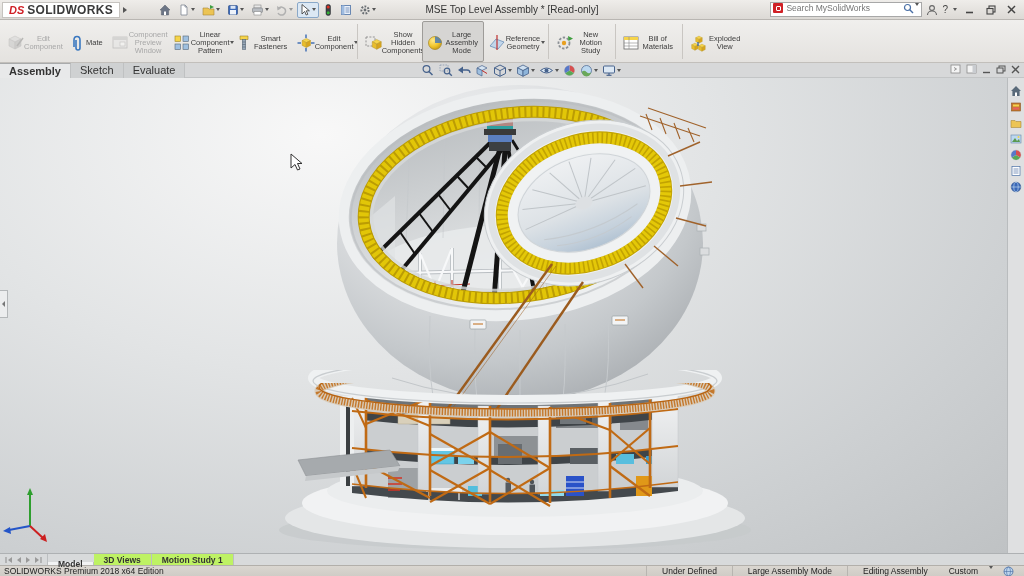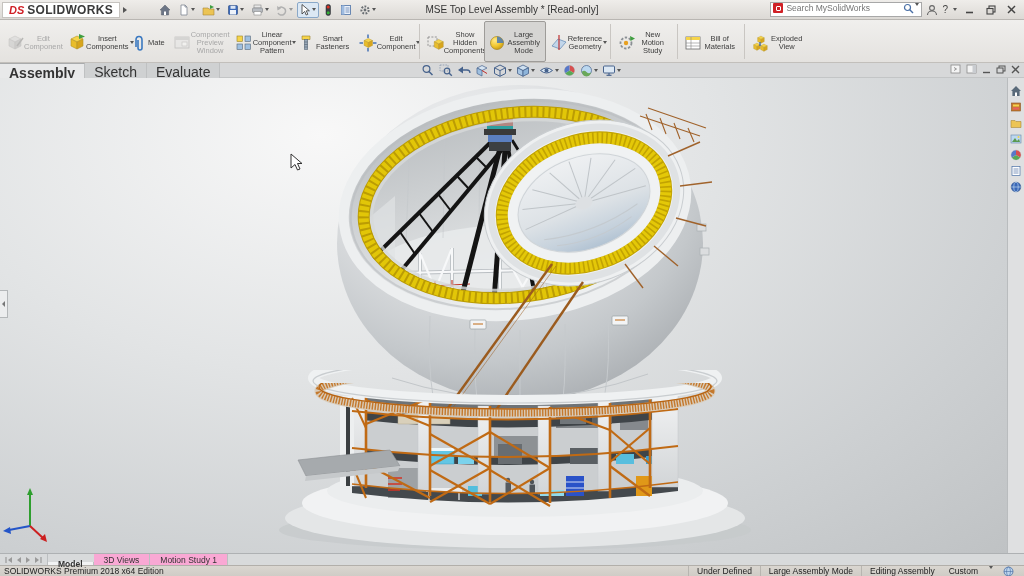"Insert Components" div.rbtn { html: <div> <div> <svg> <use></use> <polygon></polygon> </svg> </div> <span>Insert Components</span> <i></i> </div> -> none }
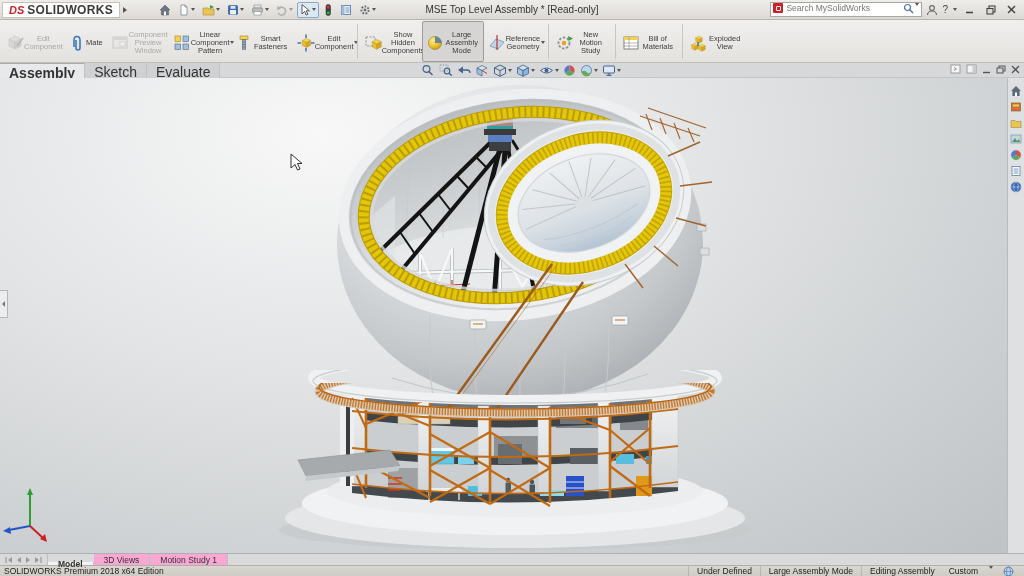"Assembly" .ctab { font-size: 14px -> 11px }
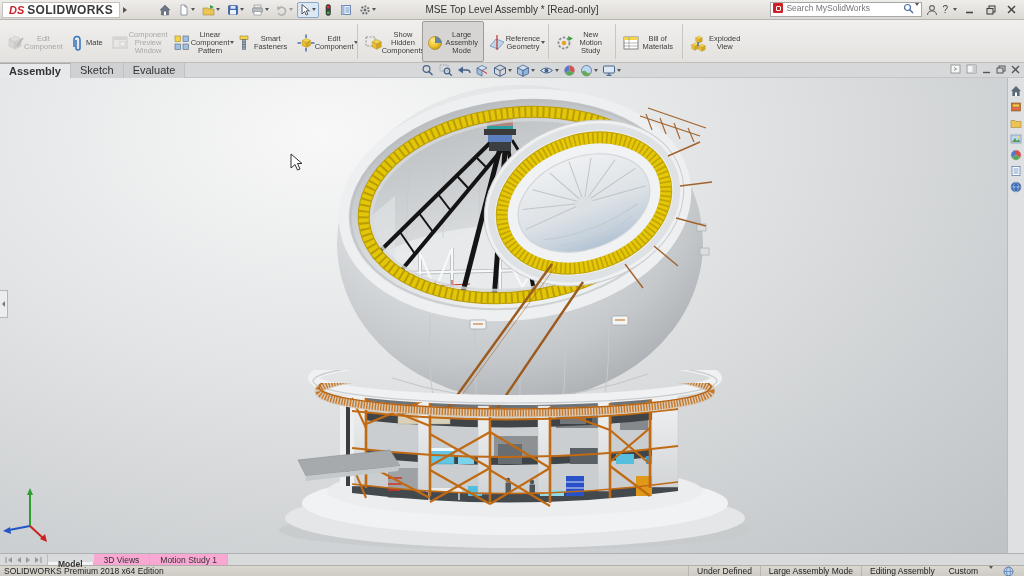"3D Views" .mtab { background: #f9a8d4 -> #bef264; font-weight: none -> bold }
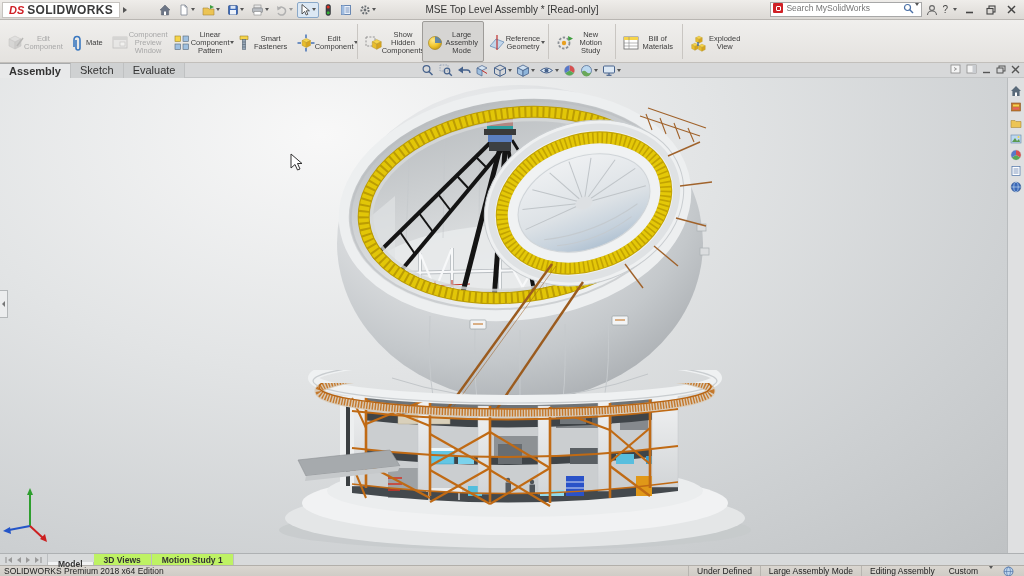"Under Defined" .sb-item { padding: 0 8px -> 0 15px }
